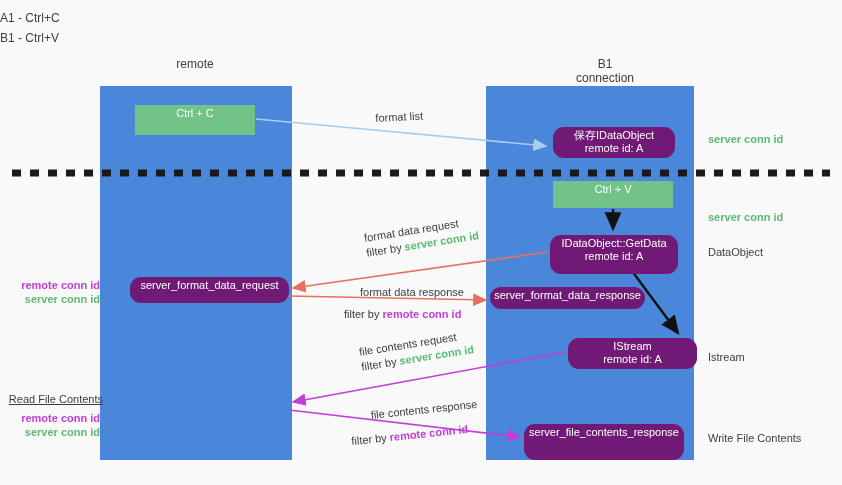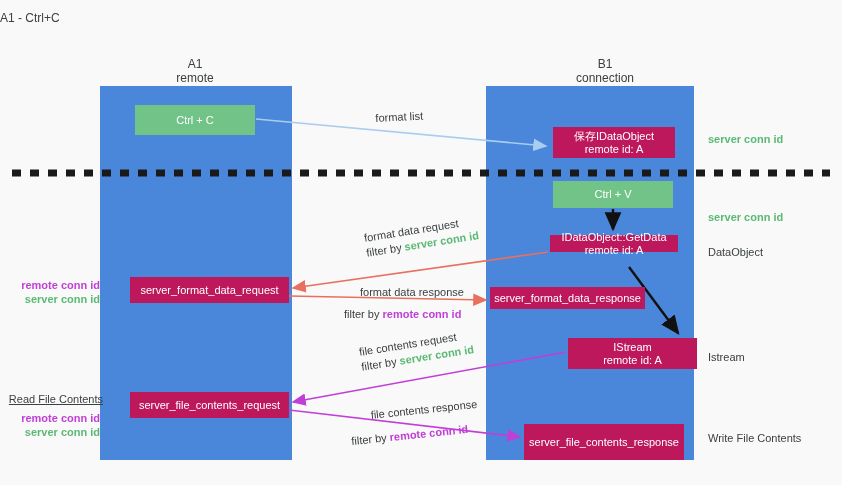"B1 - Ctrl+V" div { html: none -> <div>B1 - Ctrl+V</div> }
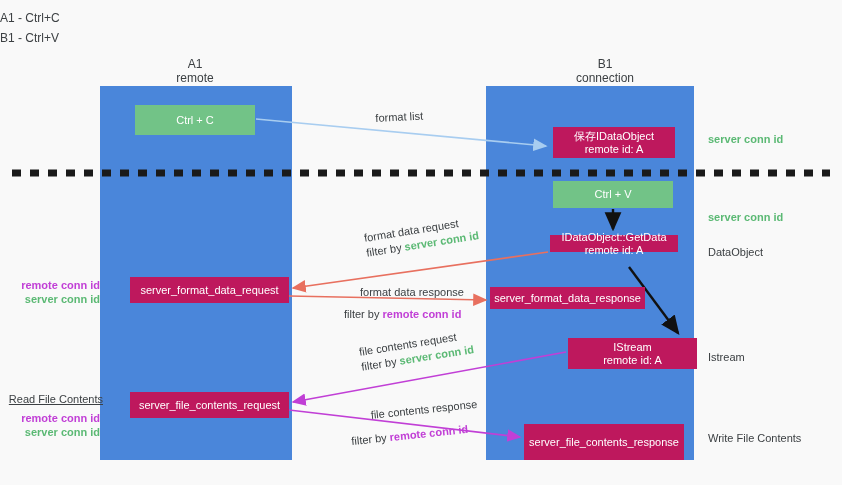"A1" span.l1 { html: <span>A1</span> -> none }
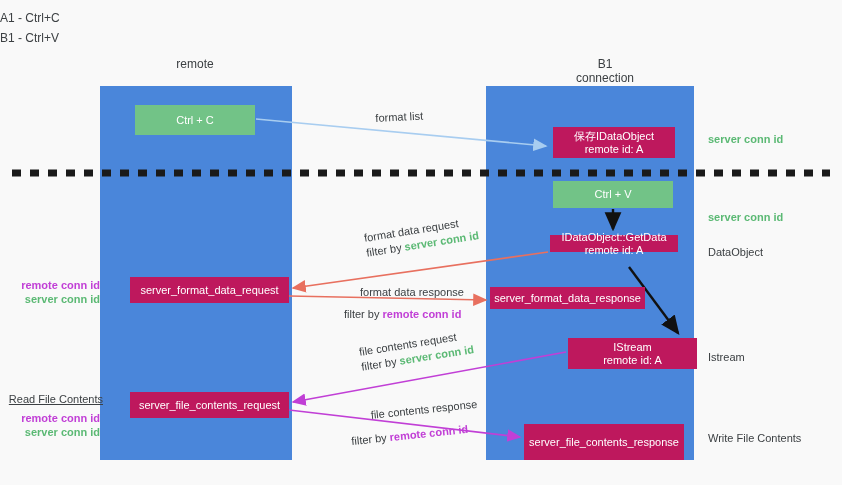"Ctrl + C" .node { align-items: center -> flex-start }
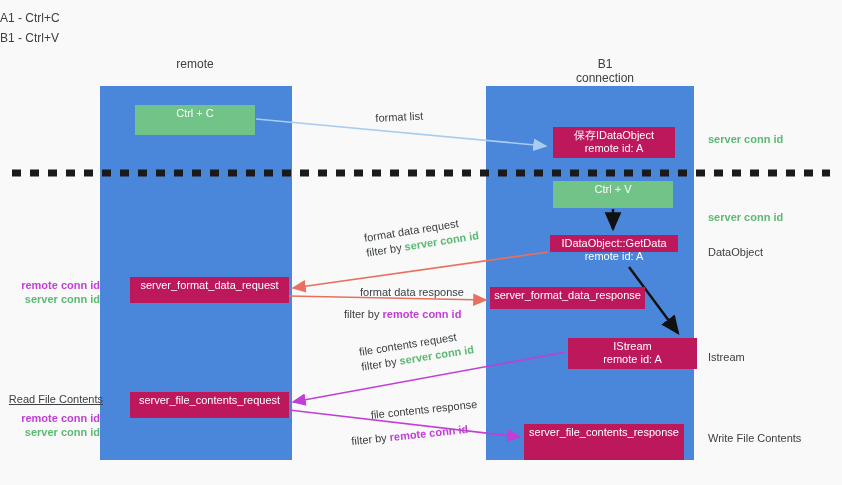"保存IDataObject" .node.orange { background: #be185d -> #701a75; border-radius: none -> 11px }
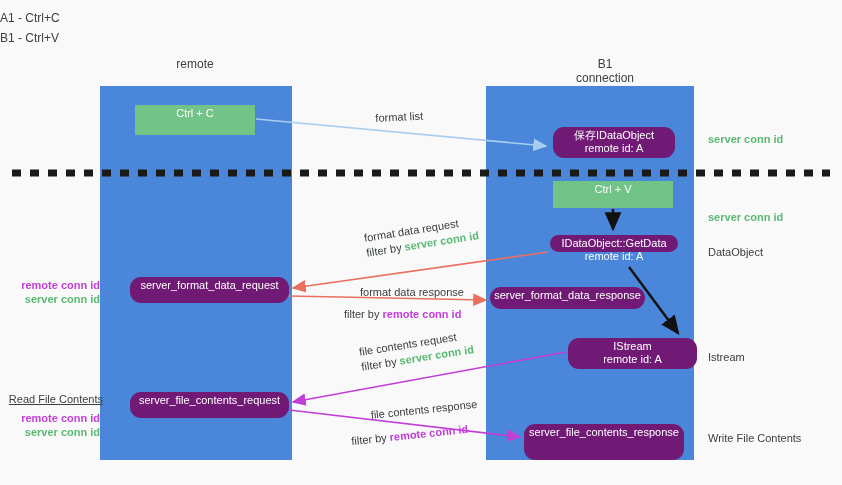"IDataObject::GetData" #node-getdata { height: 17px -> 39px }
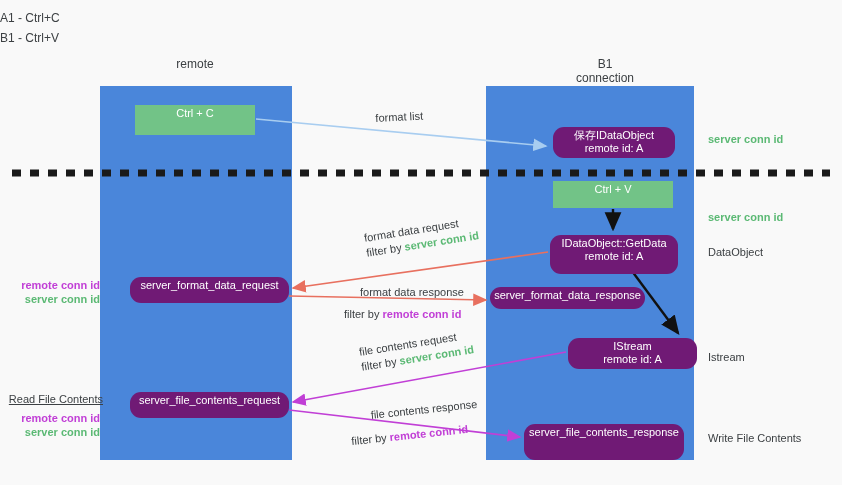"server_file_contents_request" div.node { html: <div> <span>server_file_contents_request</span> </div> -> none }
